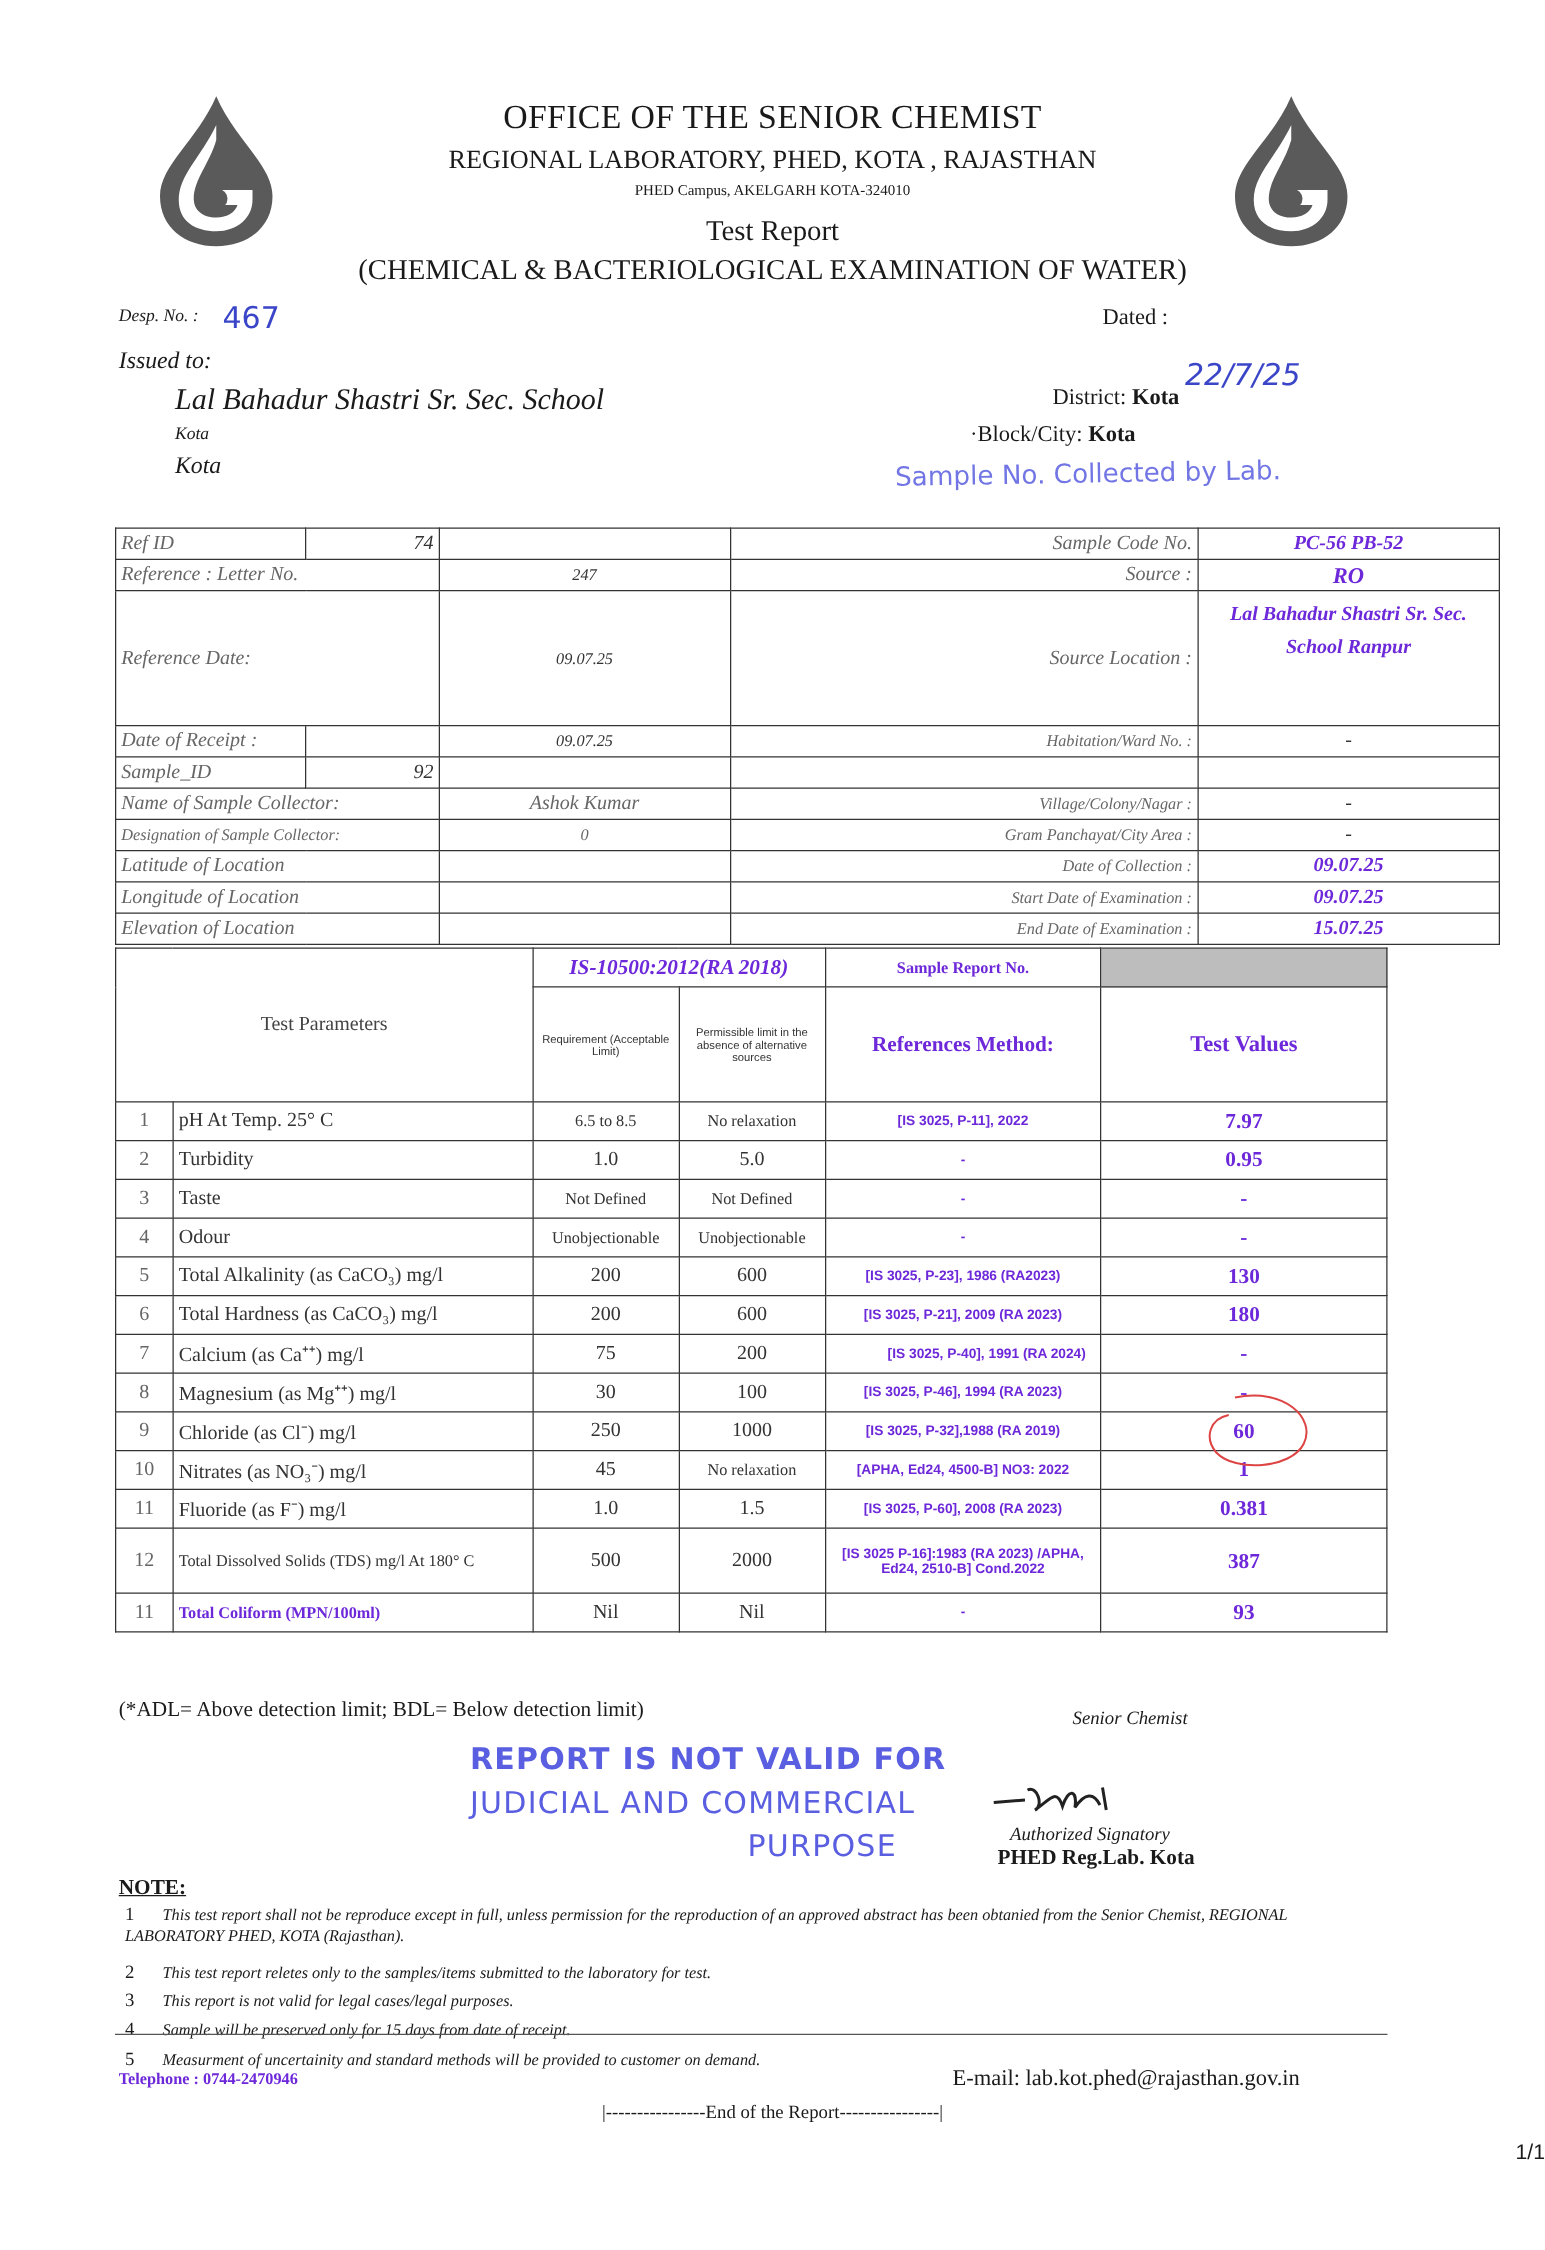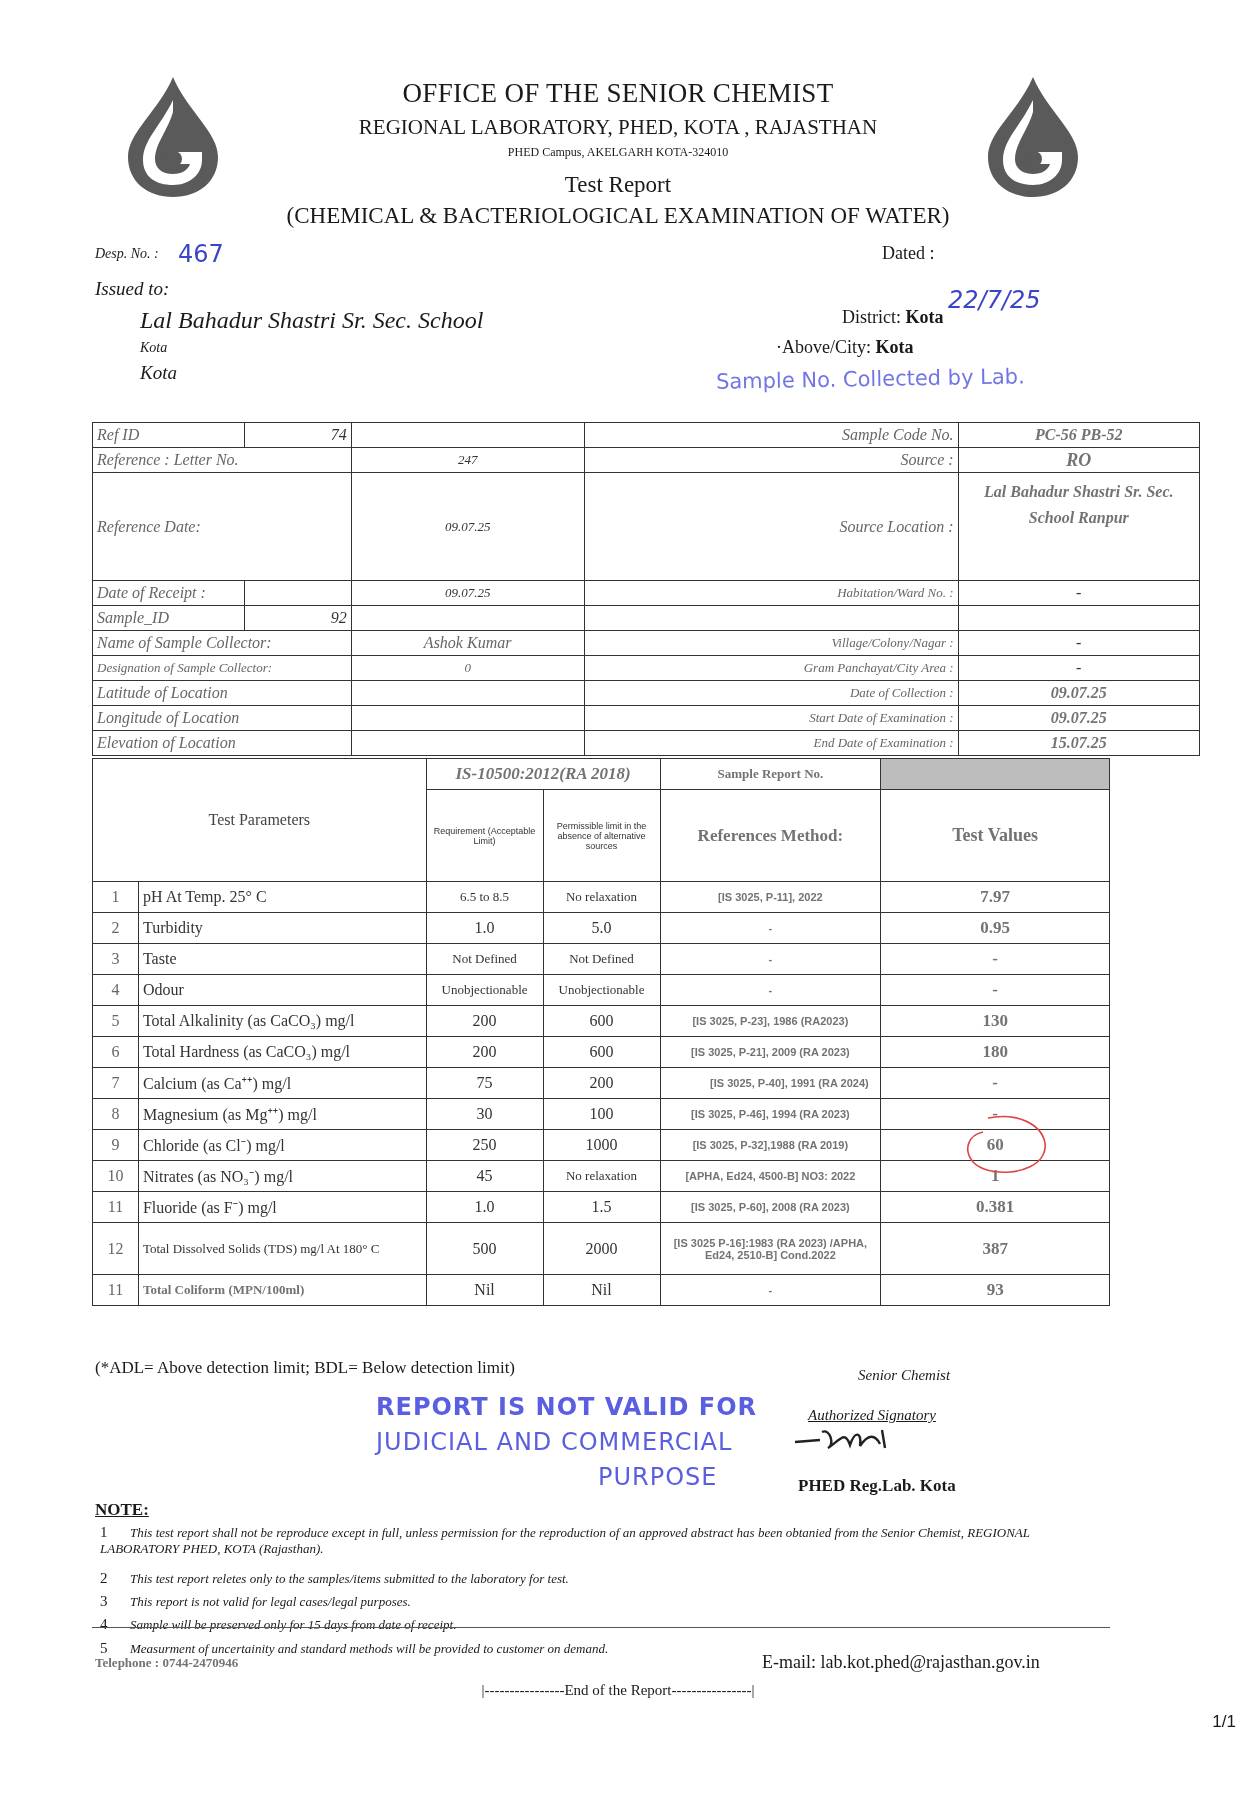"·Above/City:" span { text: Above/City -> Block/City }
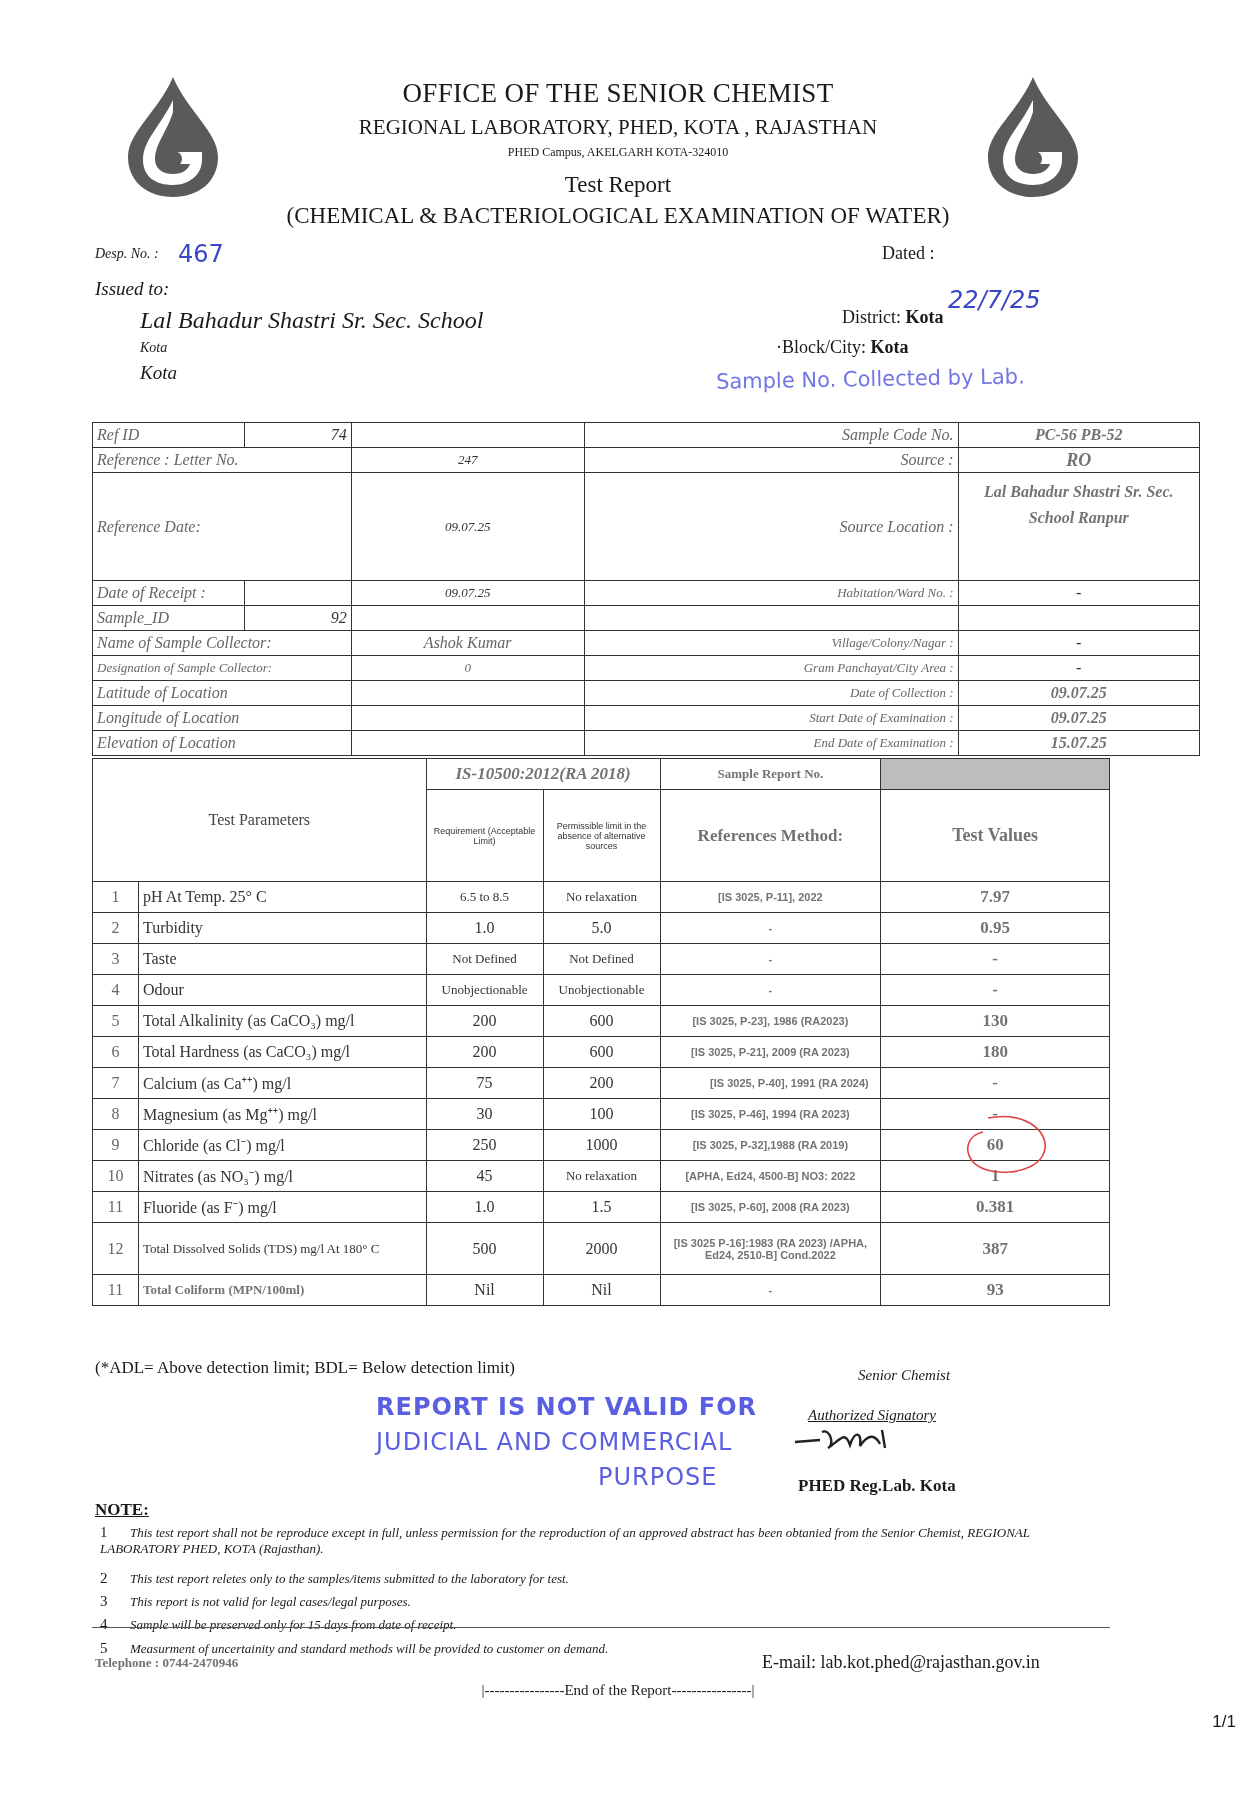"PC-56 PB-52" .bold { color: #737373 -> #6d28d9 }
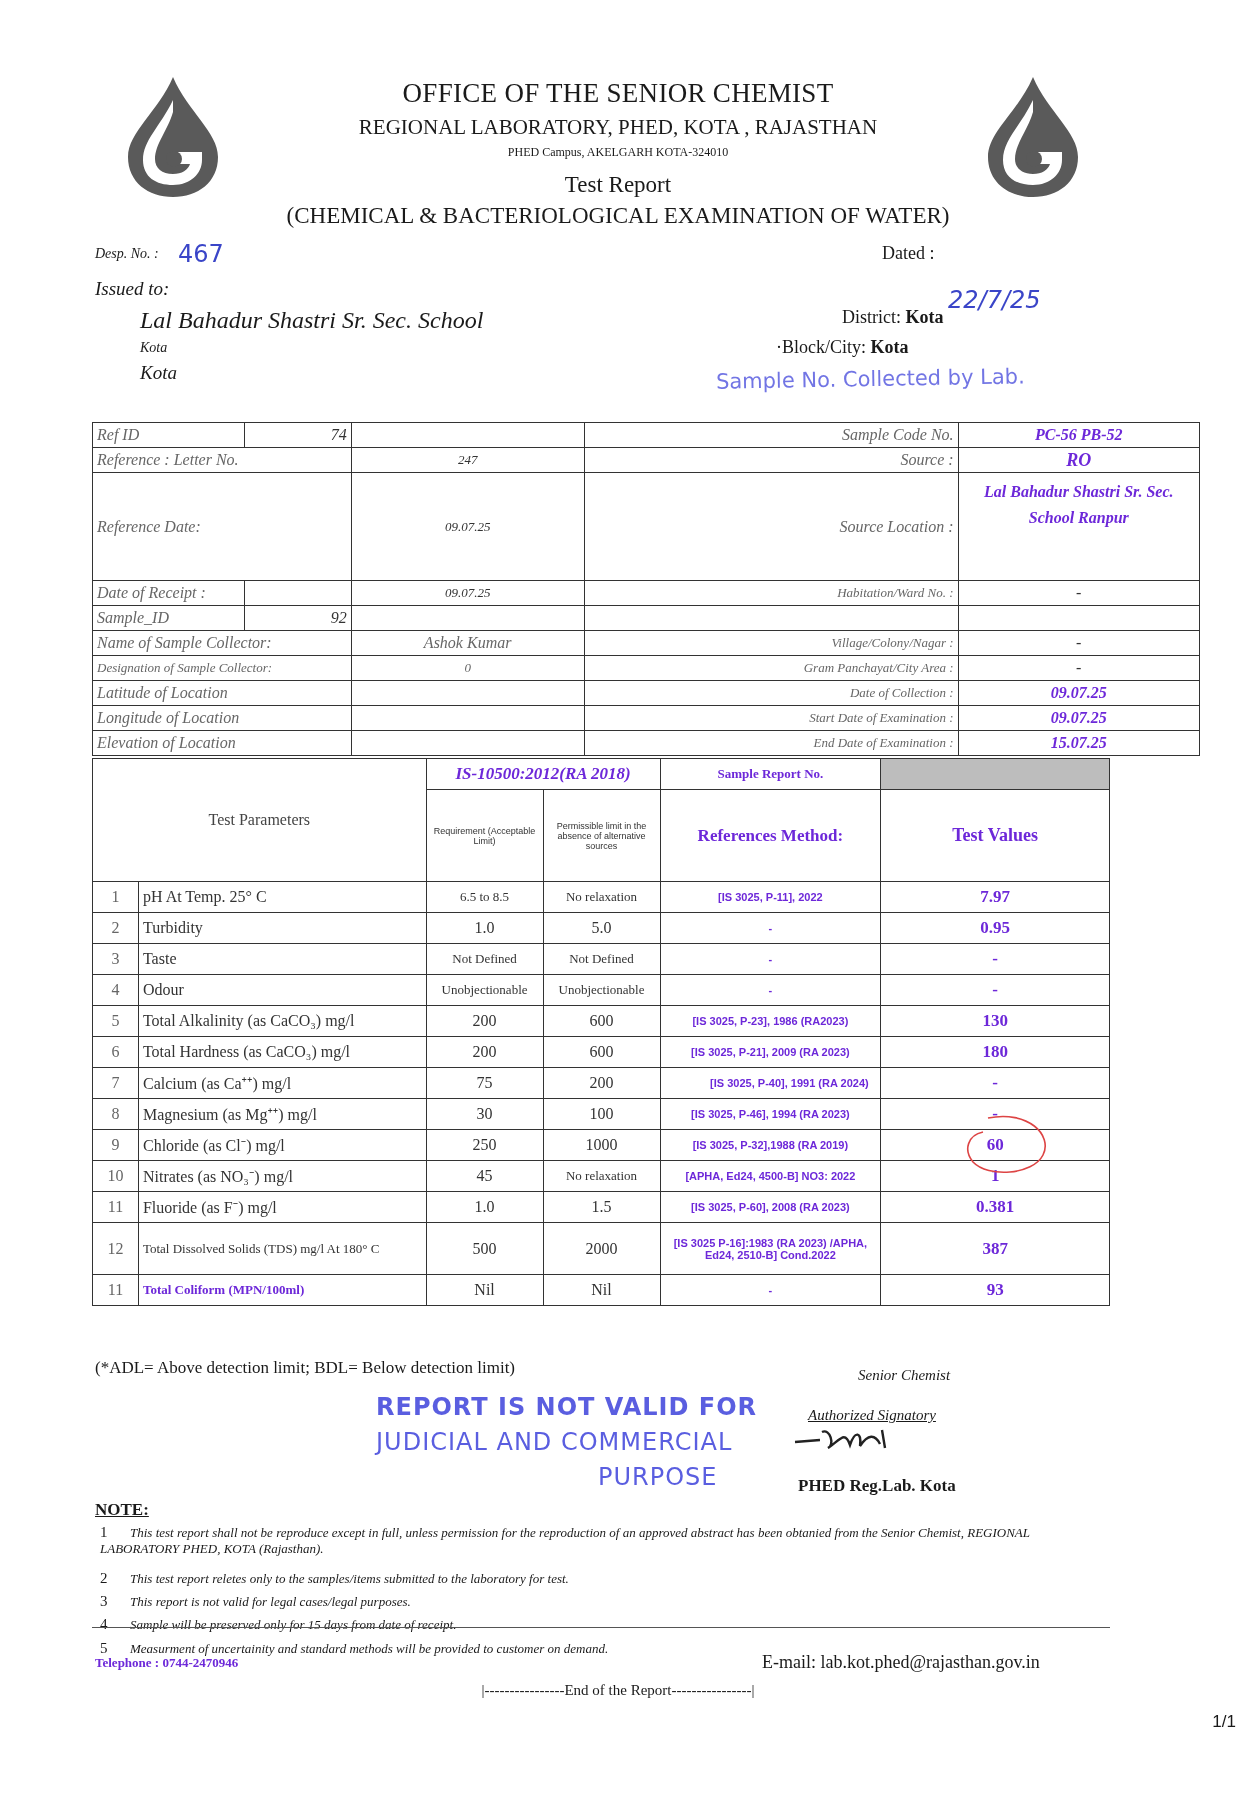"Authorized Signatory" div.abs { text-decoration: underline -> none; top: 1407px -> 1460px }
